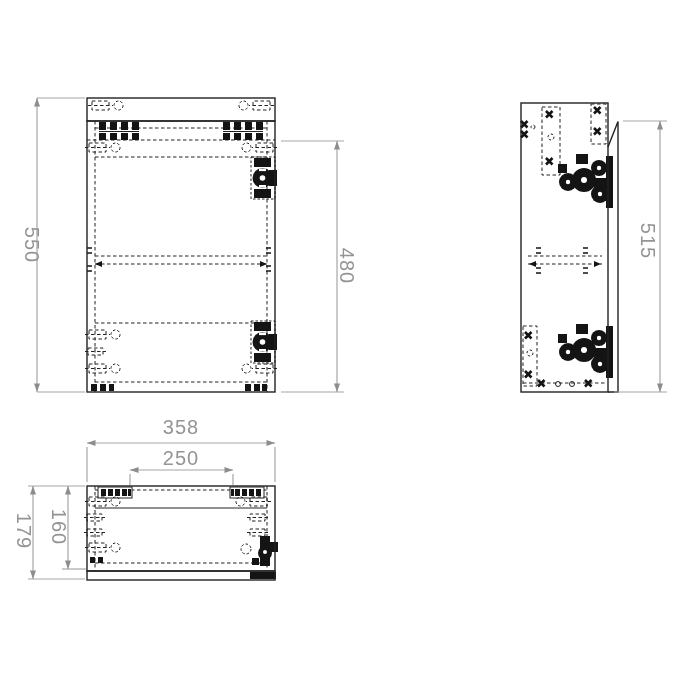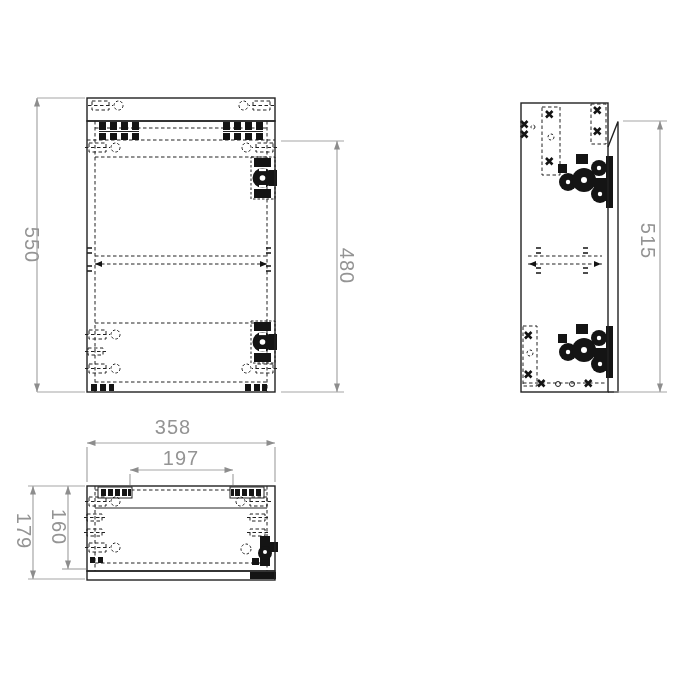"358" div.dimlab { left: 173px -> 181px }
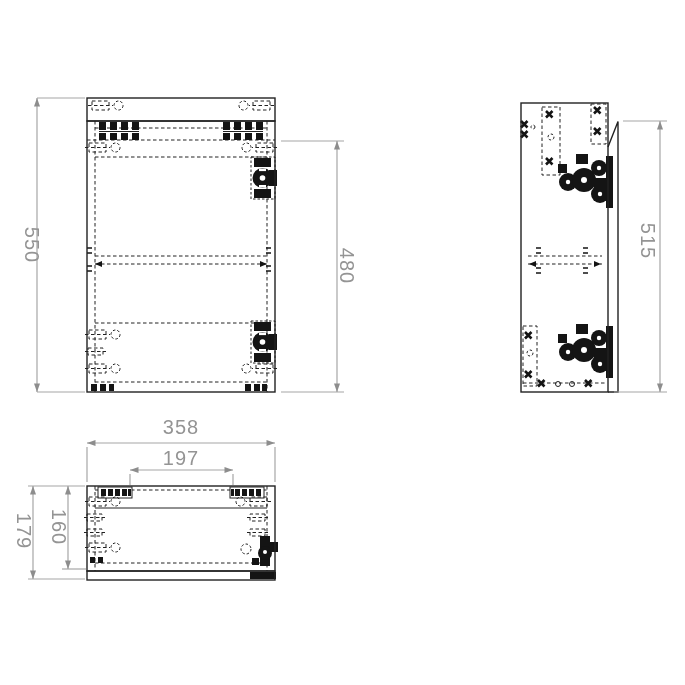"197" div.dimlab { text: 197 -> 250 }
